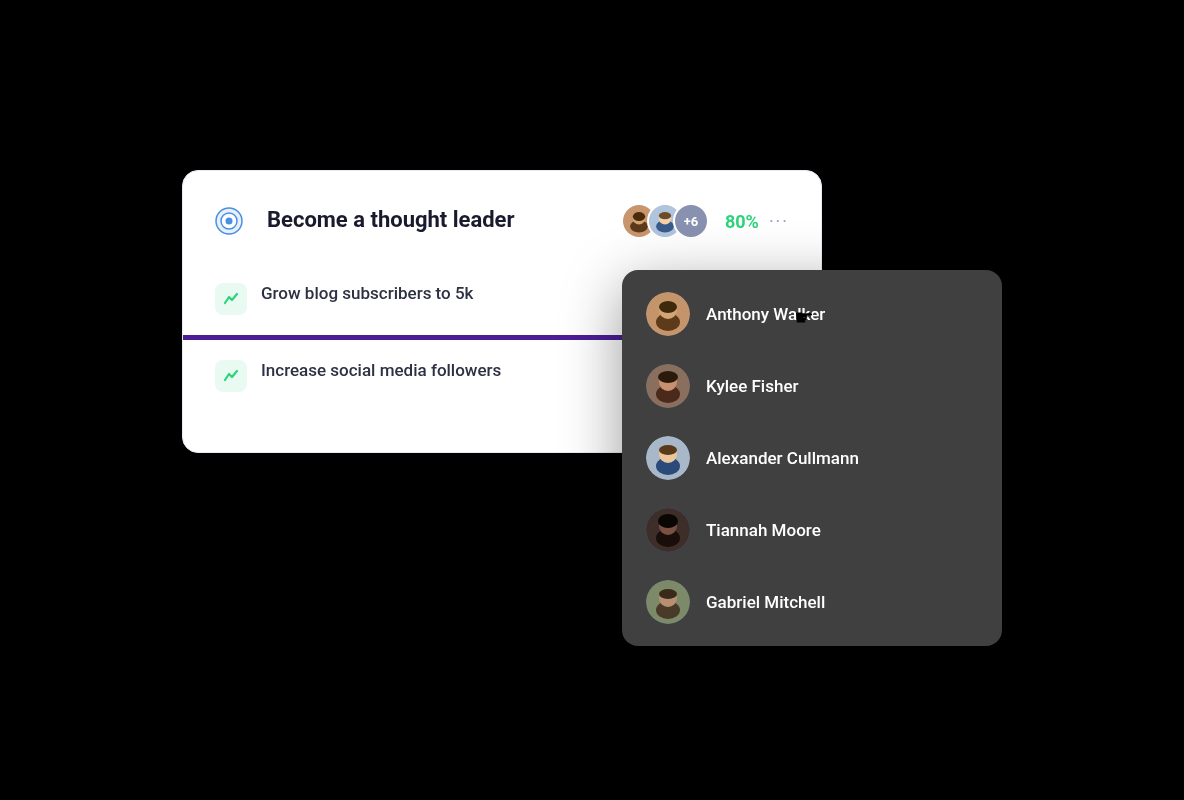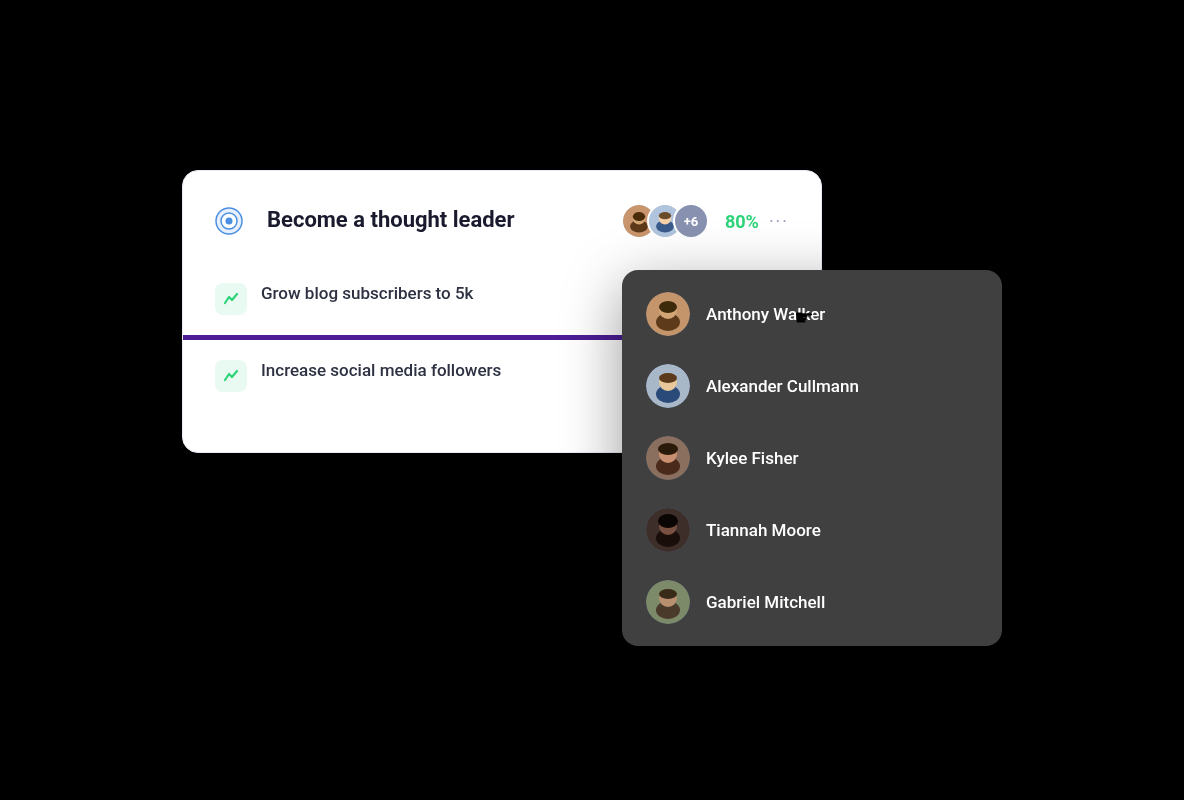"Alexander Cullmann" div.dropdown-item { order: before "Kylee Fisher" -> after "Kylee Fisher" }
